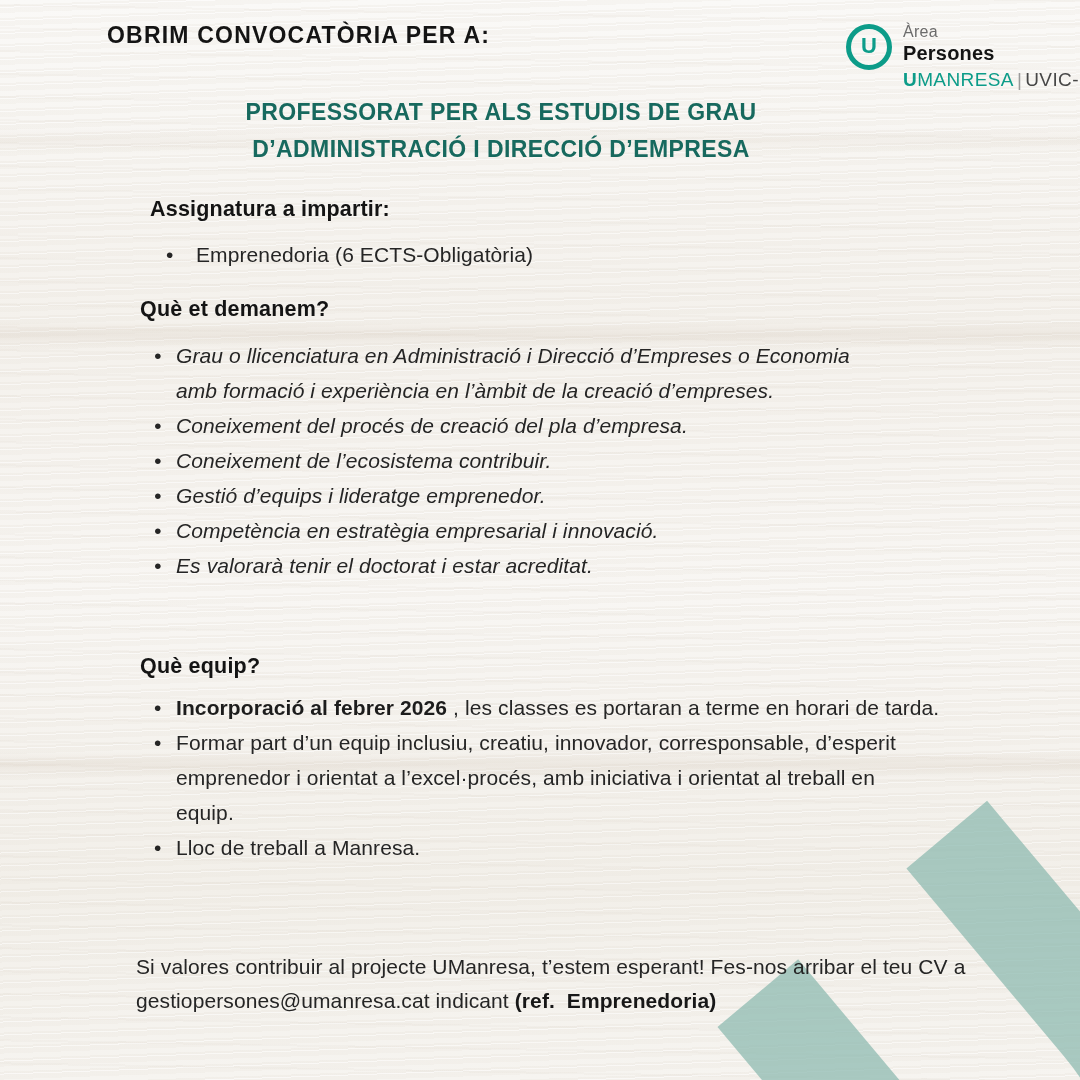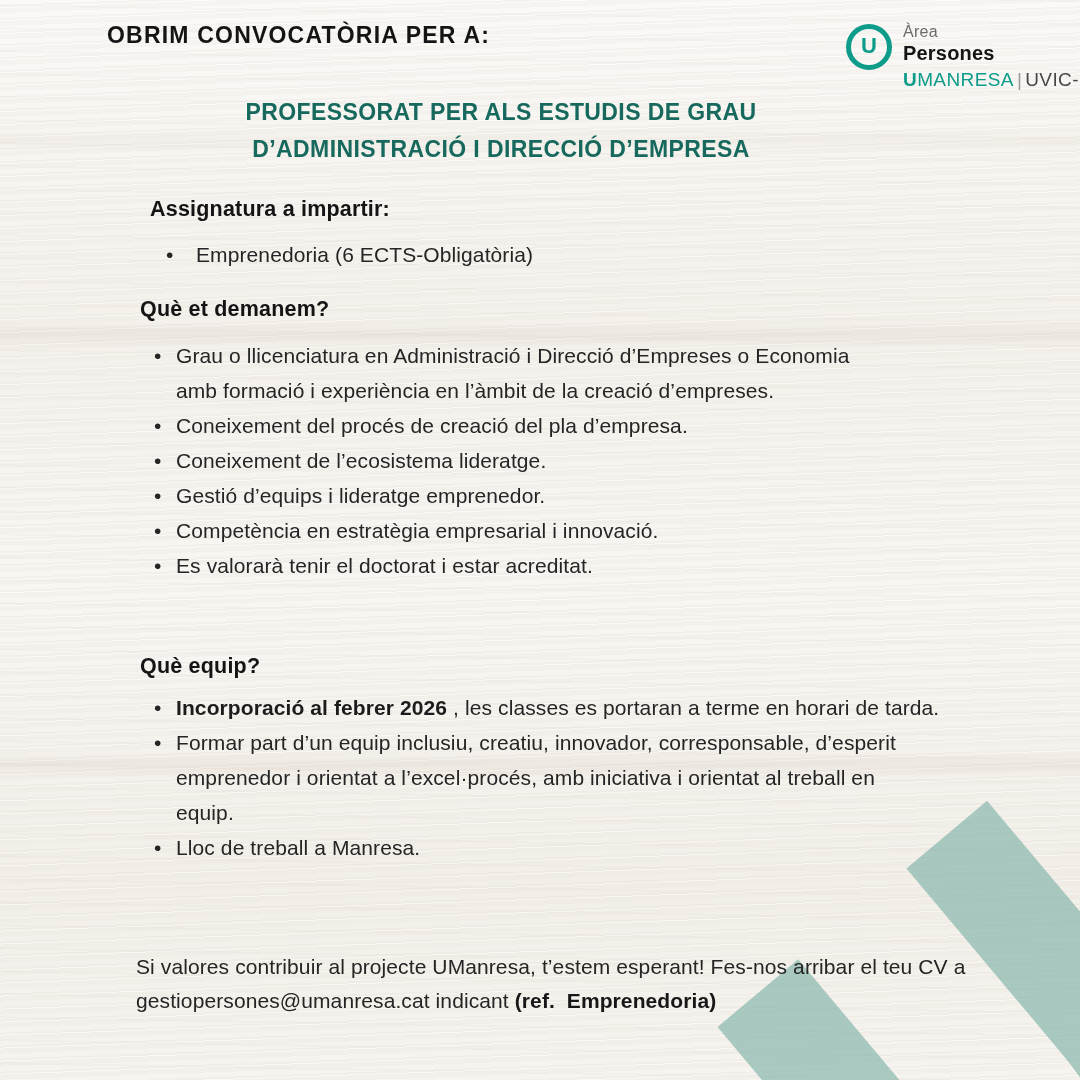"Grau o llicenciatura en Administració" .list-demanem li { font-style: none -> italic }
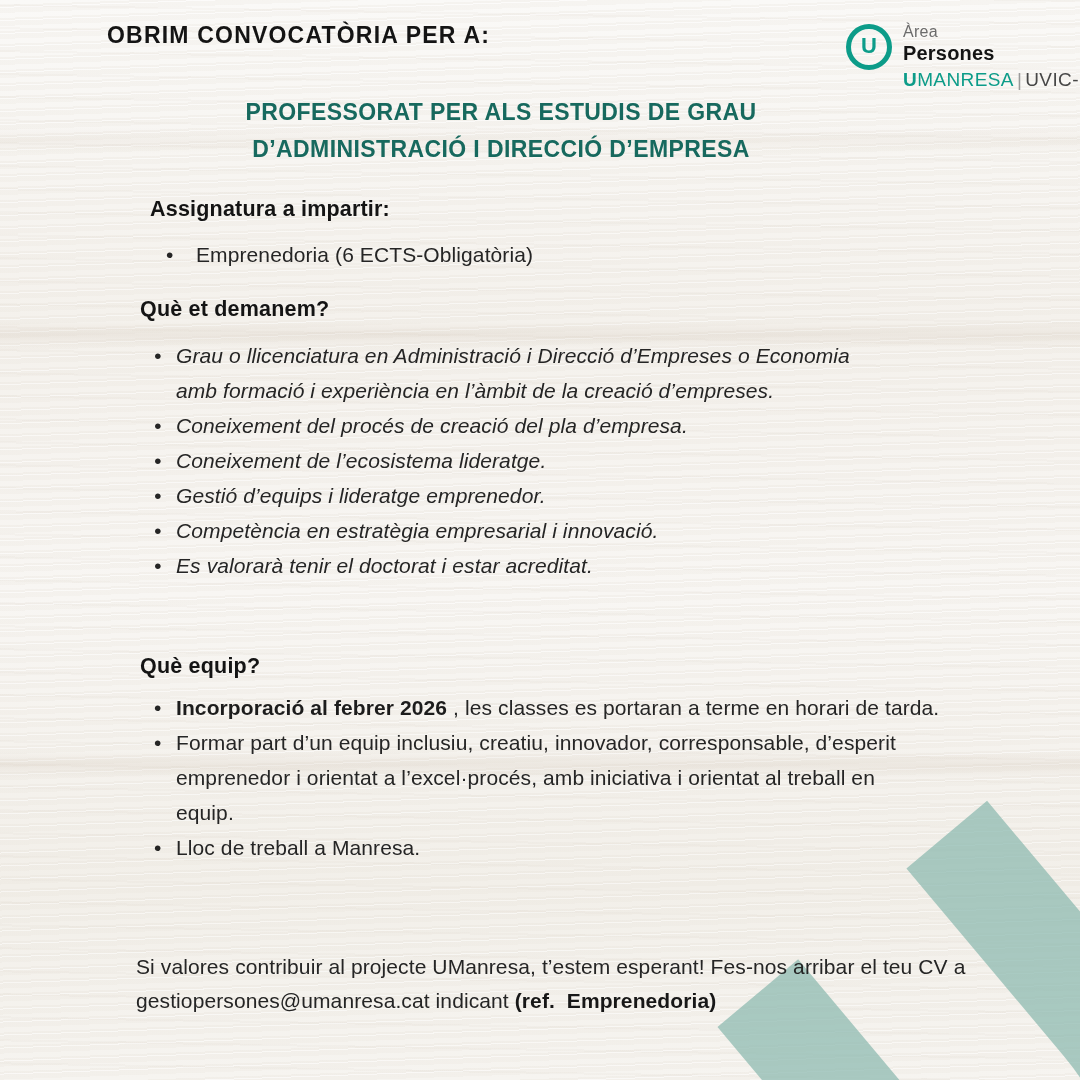"Coneixement de l’ecosistema lideratge." li { text: lideratge -> contribuir }
